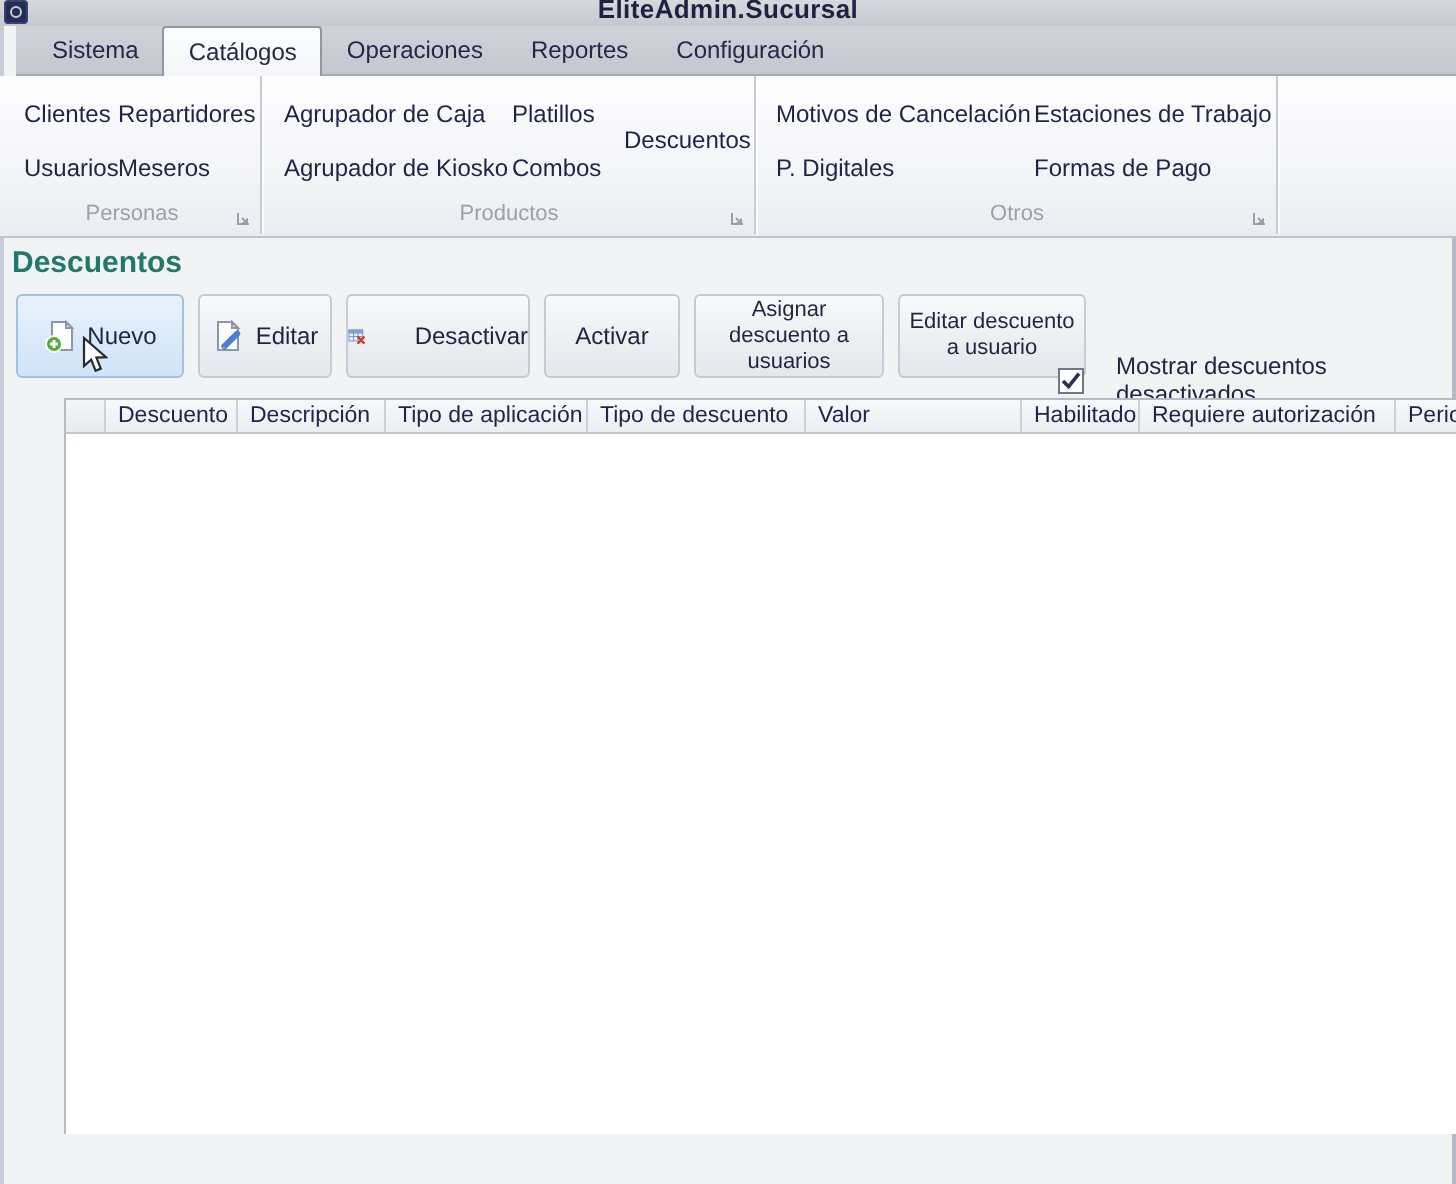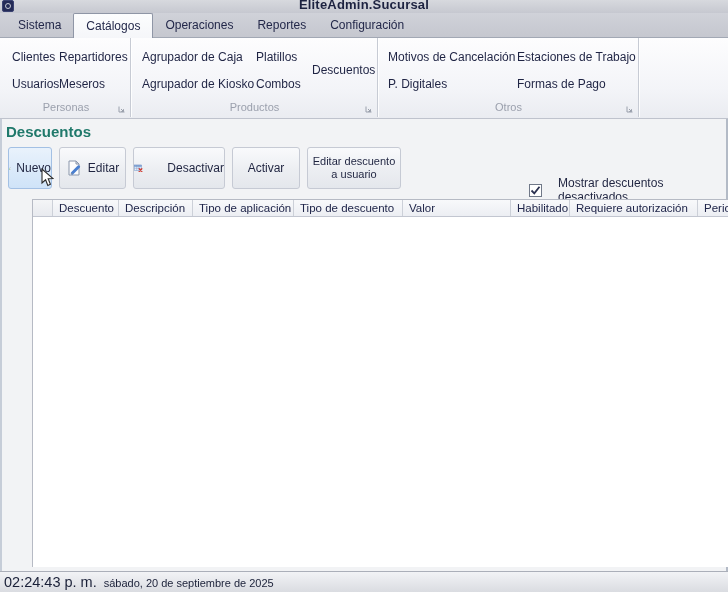"Sistema" .tabstrip { left: 0 -> 8px }
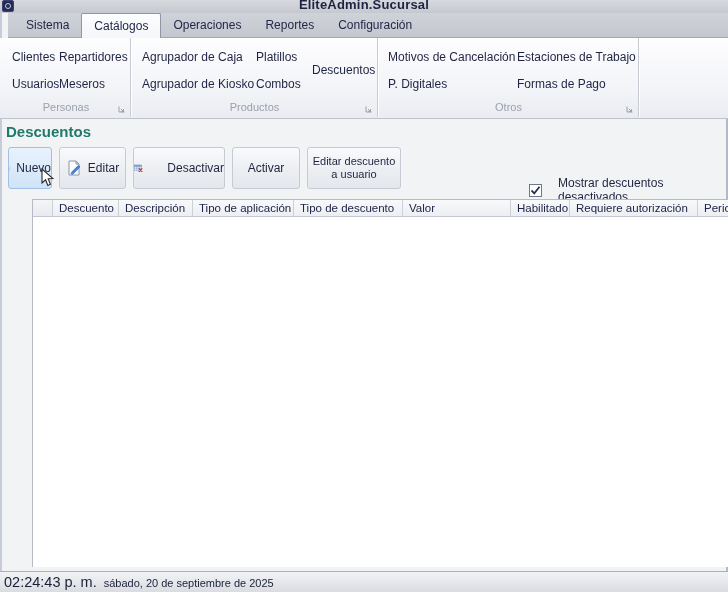"Asignar descuento a usuarios" div.tbtn { html: none -> <div> <span>Asignar descuento a usuarios</span> </div> }
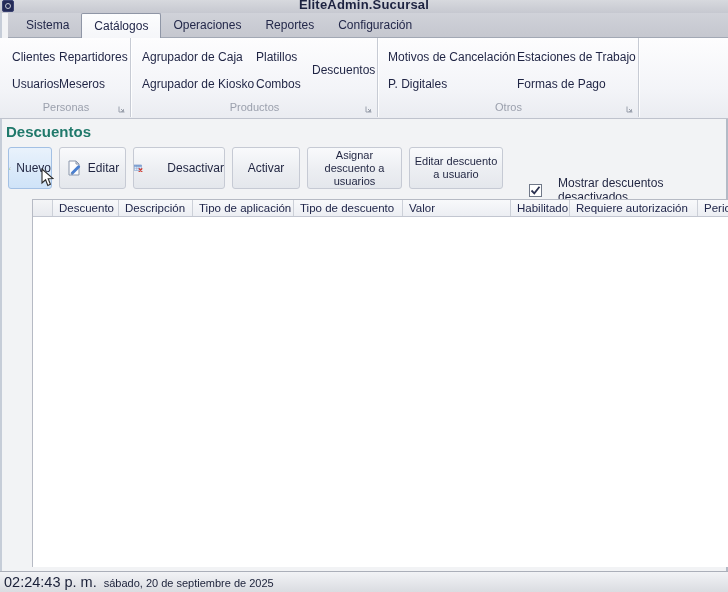"Nuevo" .w-nuevo { width: 44px -> 84px }
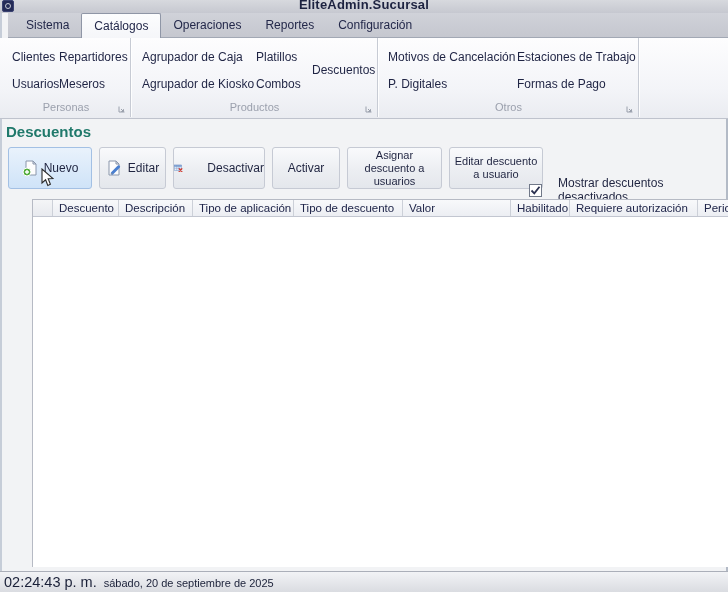"02:24:43 p. m." div.statusbar { html: <div> <span>02:24:43 p. m.</span> <span>sábado, 20 de septiembre de 2025</span> </div> -> none }
